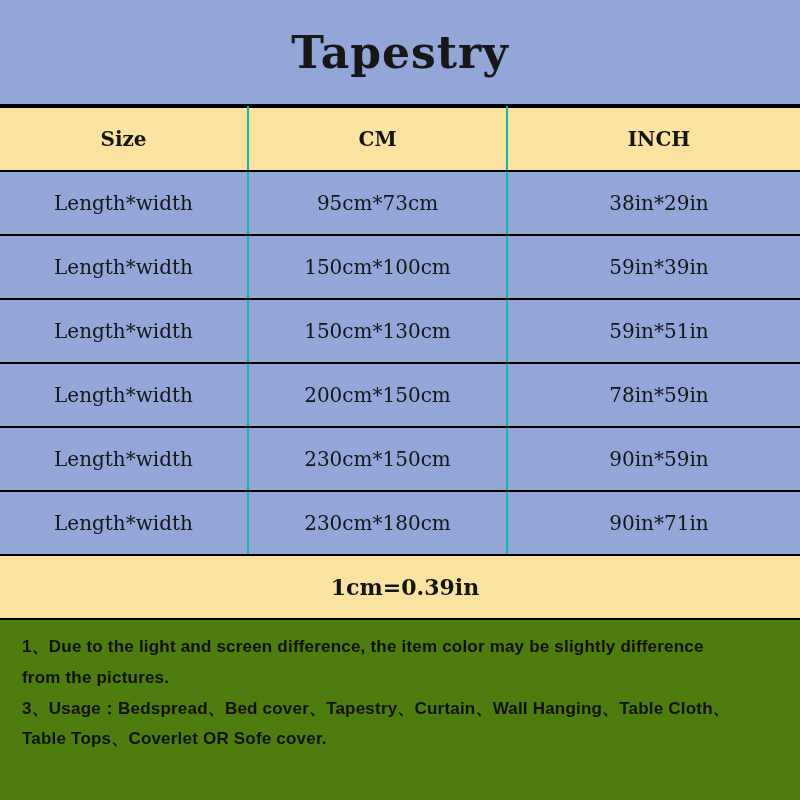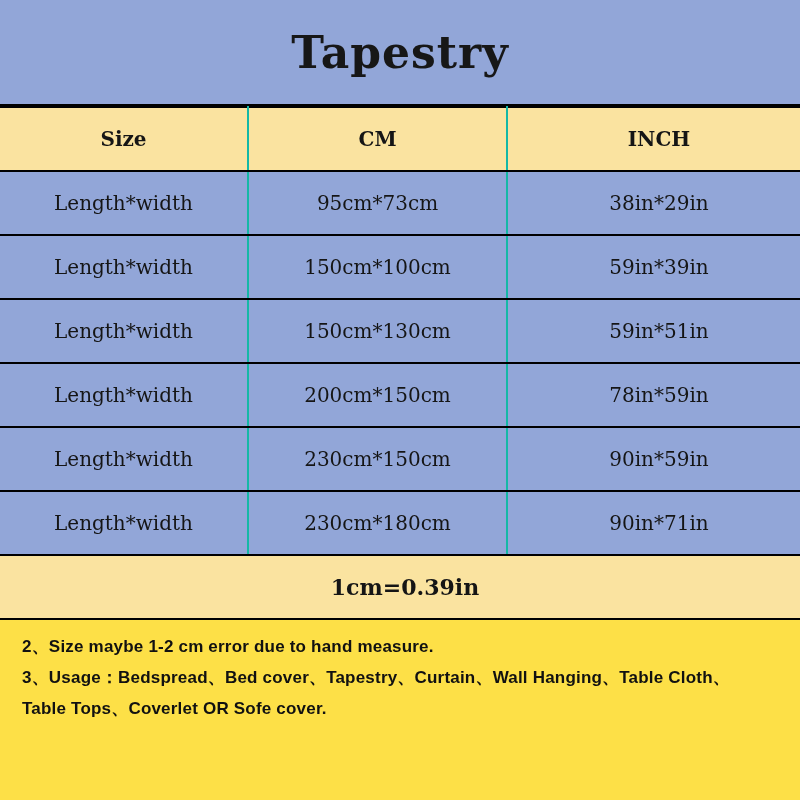"Tapestry" .sheet { background: #fde047 -> #4d7c0f }
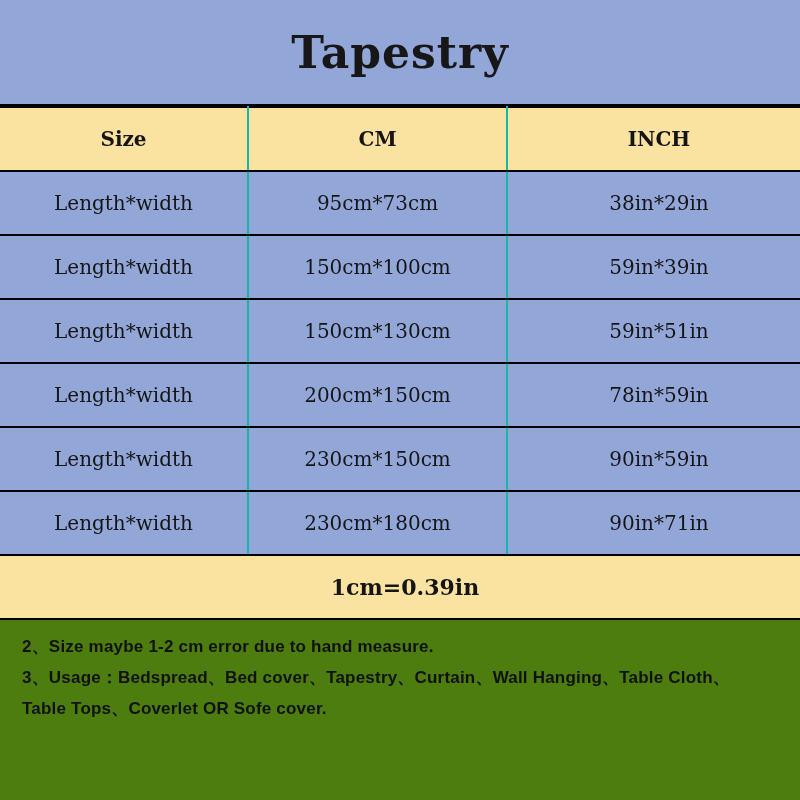"1、Due to the light and" p { html: none -> <p>1、Due to the light and screen difference, the item color may be slightly difference</p> }
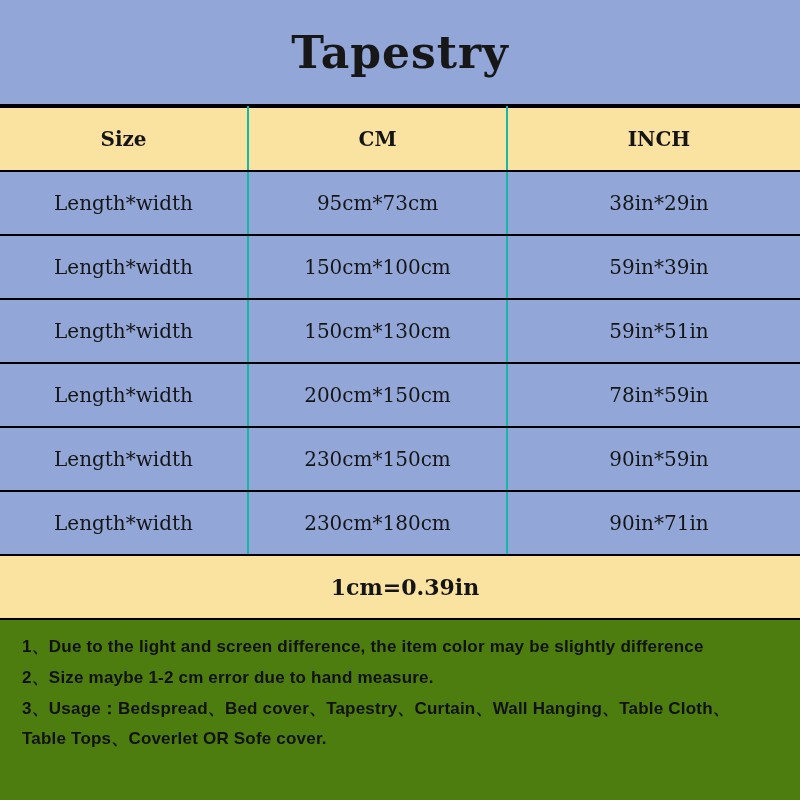"from the pictures." p { html: none -> <p>from the pictures.</p> }
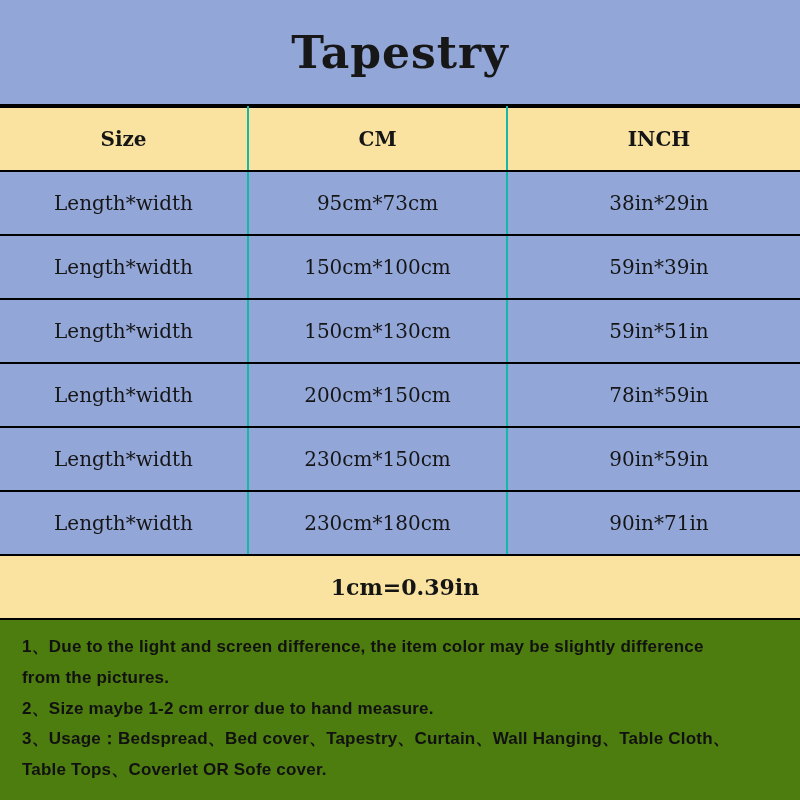"2、Size maybe 1-2 cm error" p { html: <p>2、Size maybe 1-2 cm error due to hand measure.</p> -> none }
